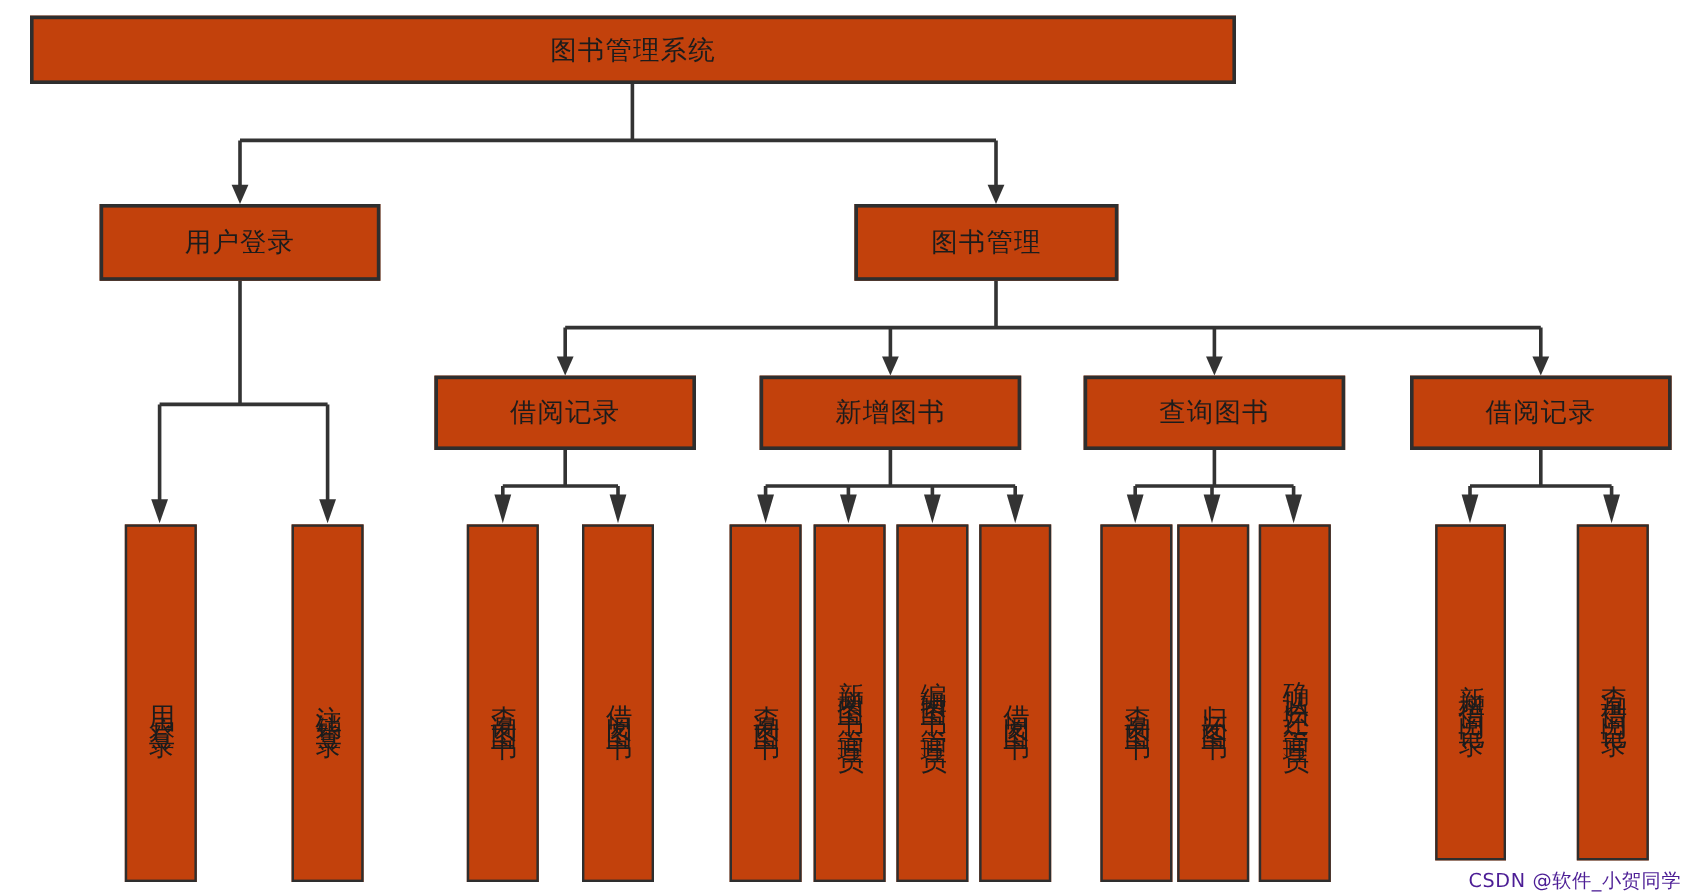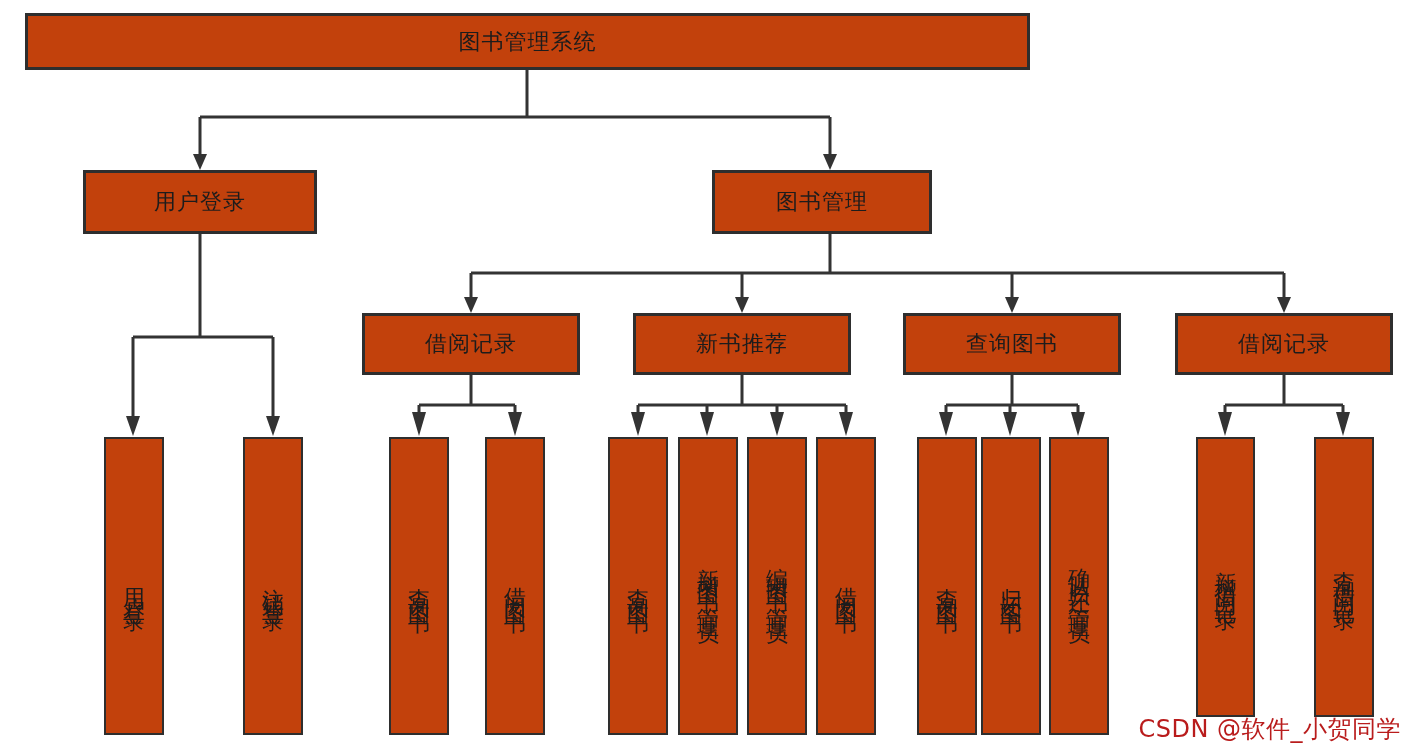"新书推荐" span { text: 书推荐 -> 增图书 }
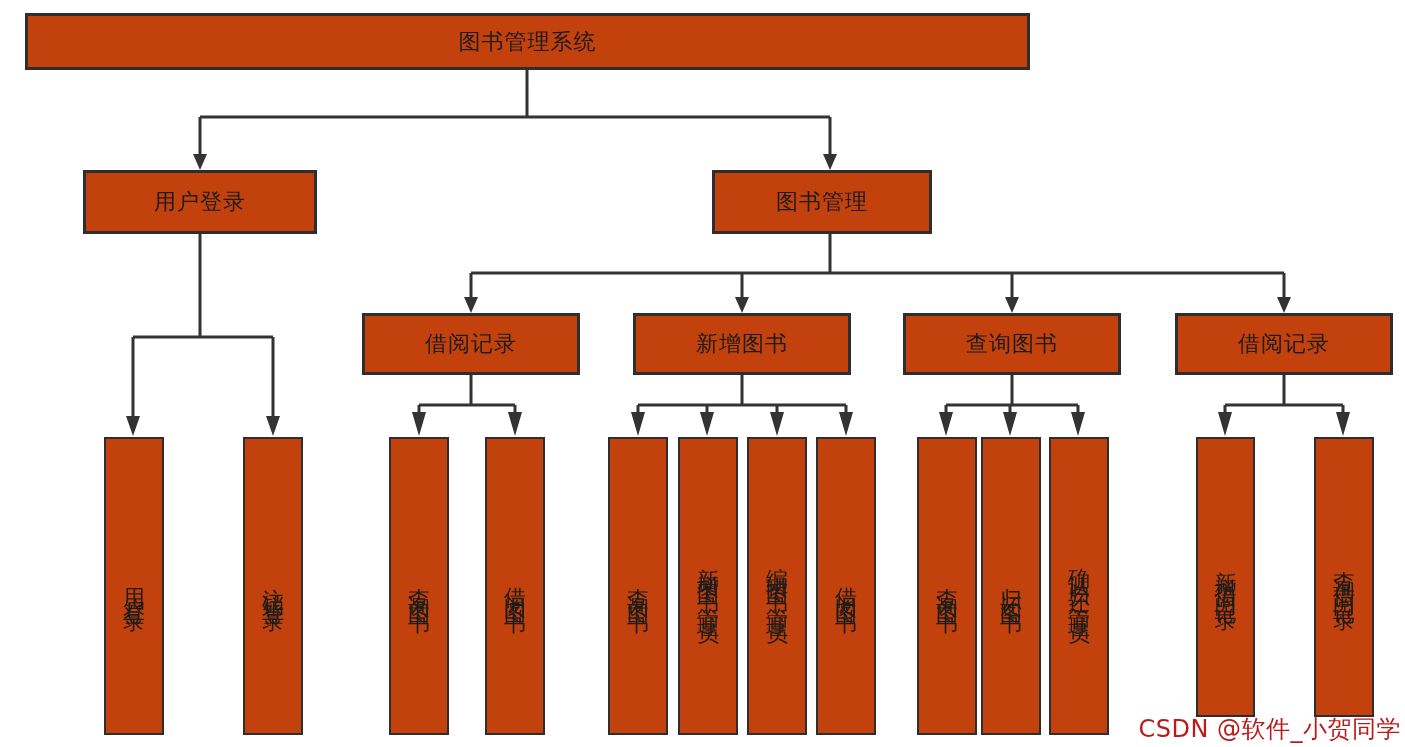"CSDN @软件_小贺同学" #watermark { color: #b91c1c -> #4c1d95; font-size: 24px -> 16px }
